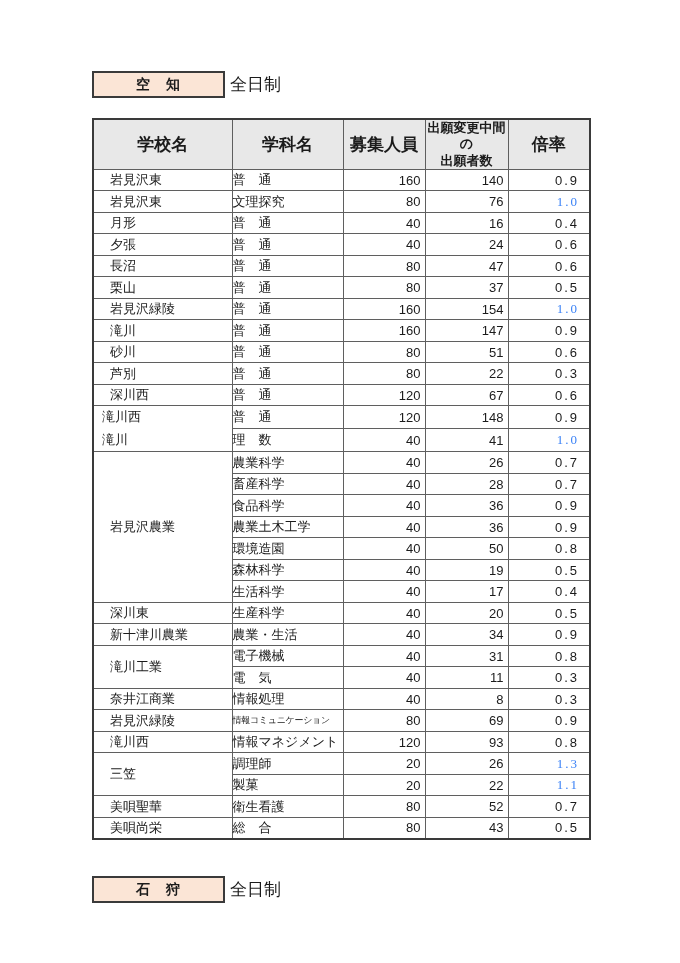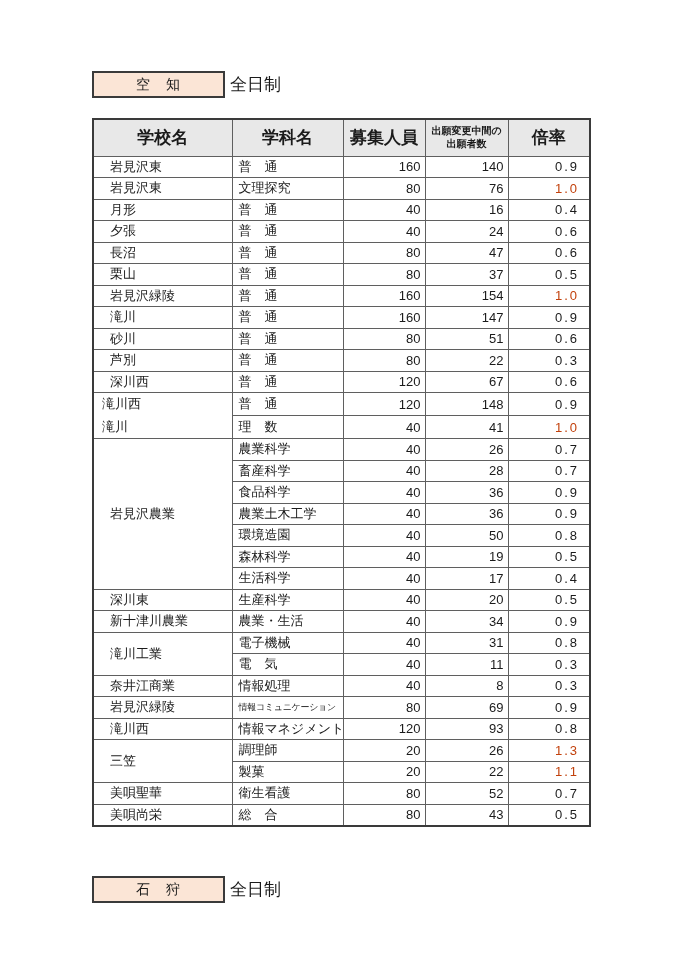"空 知" .region-name { font-weight: normal -> bold }
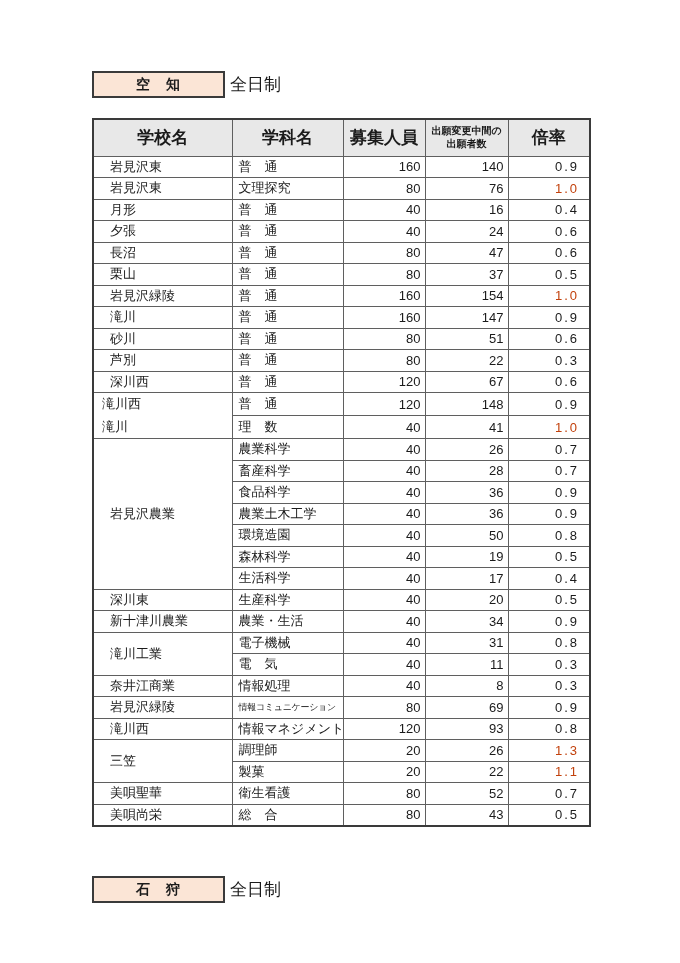"出願変更中間の" .data-table th.two-line { font-size: 10px -> 13px }
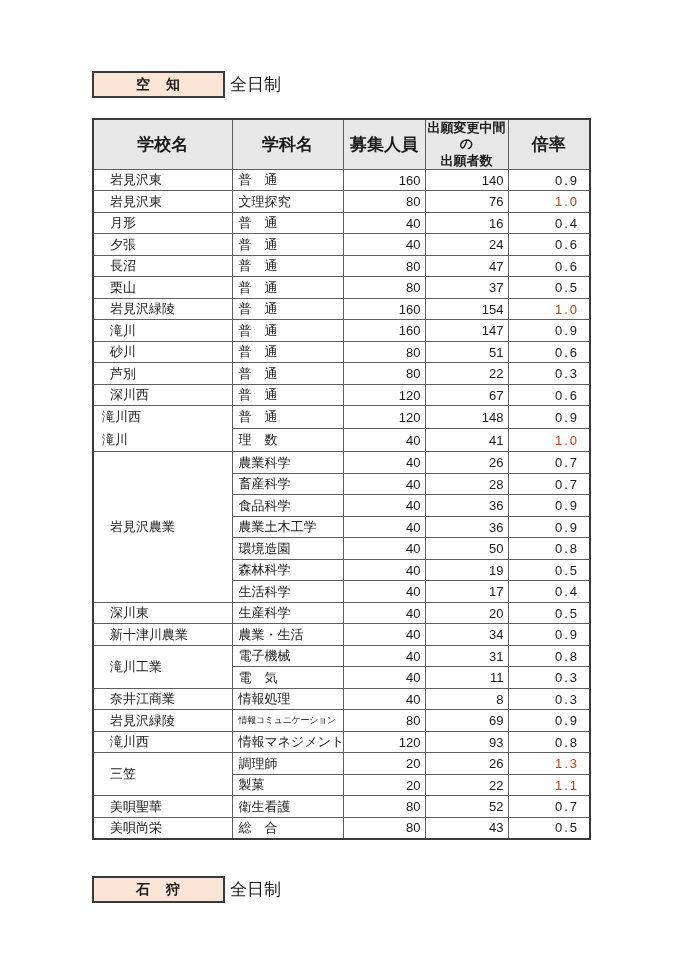"普 通" td.dept-cell { padding-left: 6px -> none }
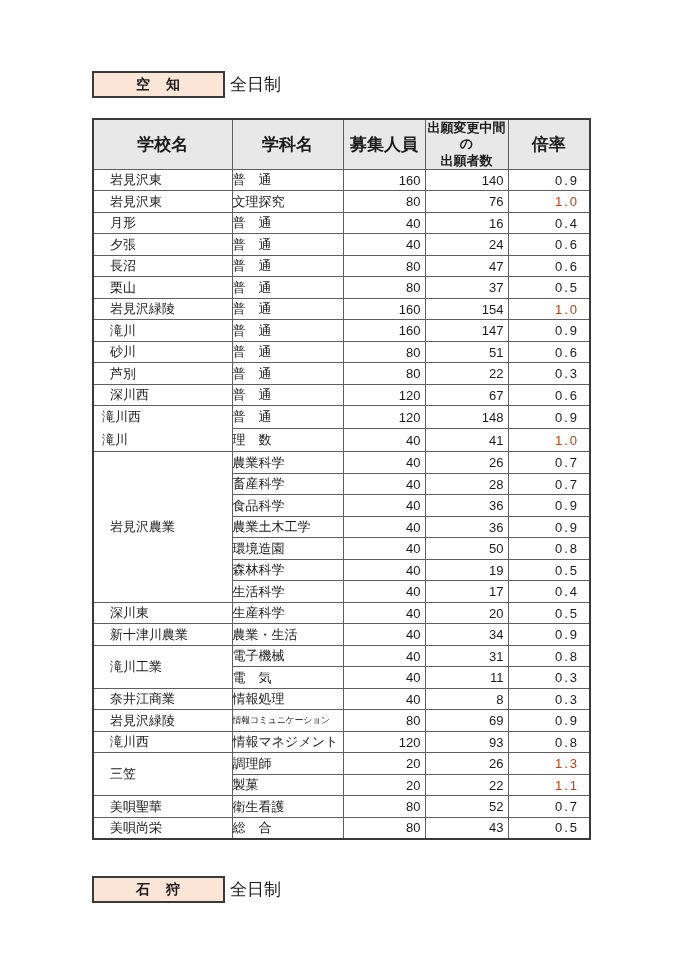"1.0" td.ratio.red { color: #c2410c -> #3b82f6; font-family: none -> Liberation Serif, serif }
